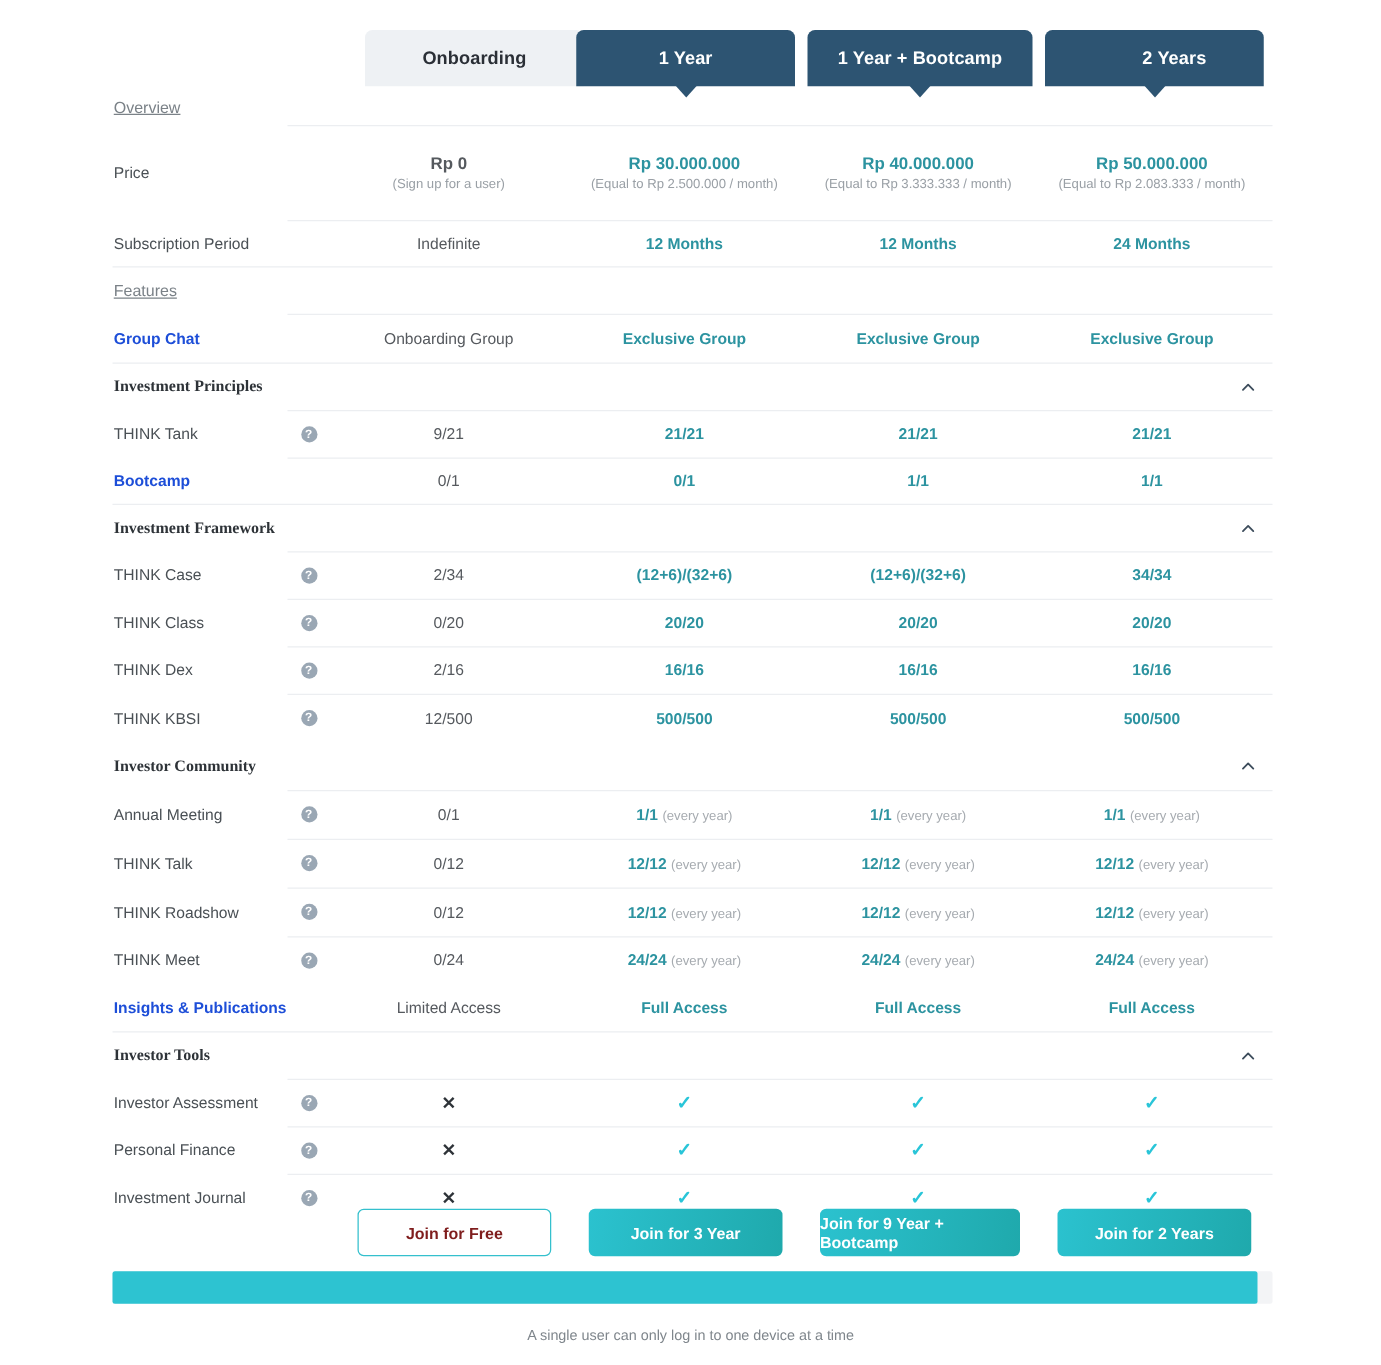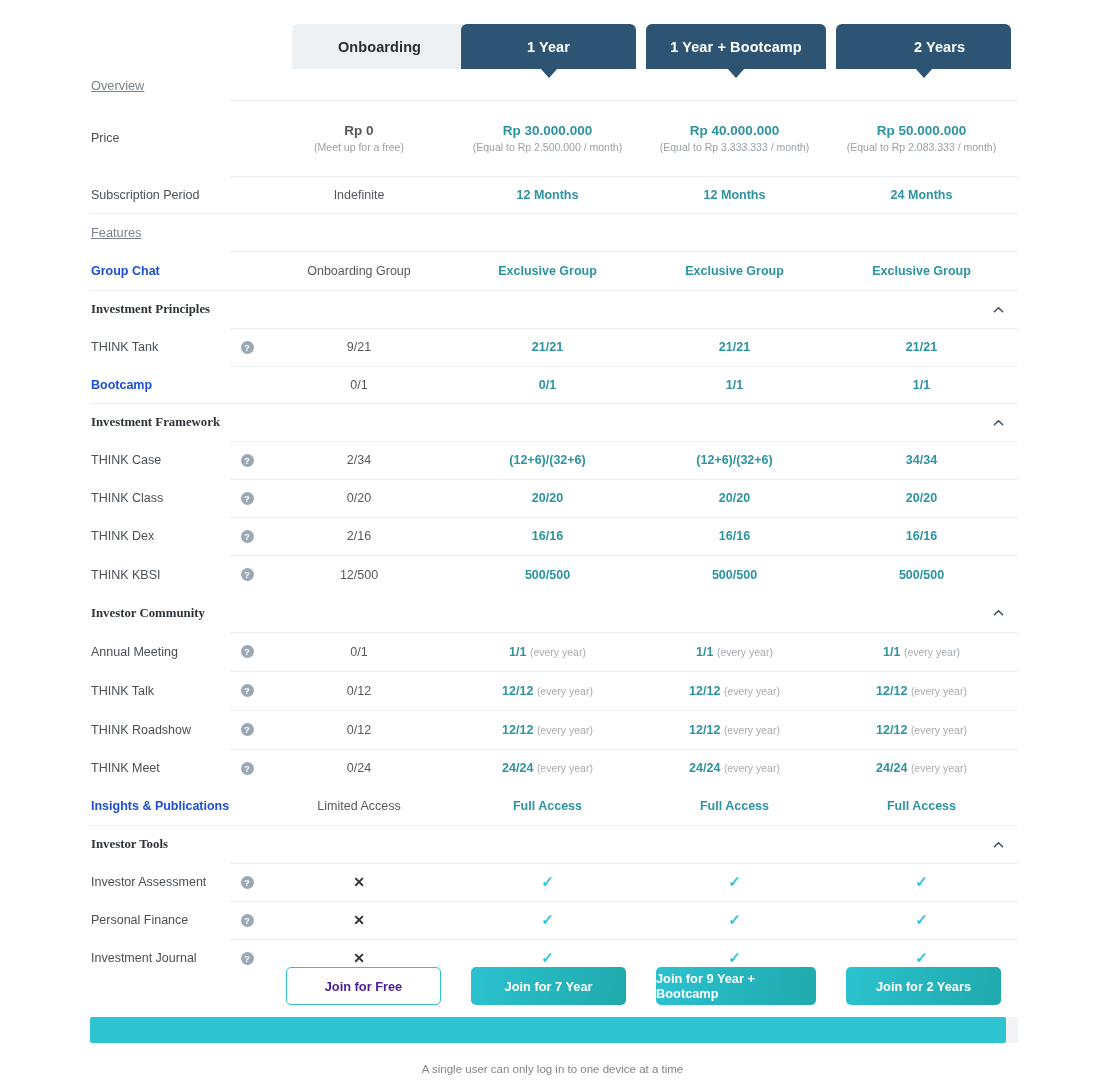"(Meet up for a free)" span.sub { text: Meet up for a free -> Sign up for a user }
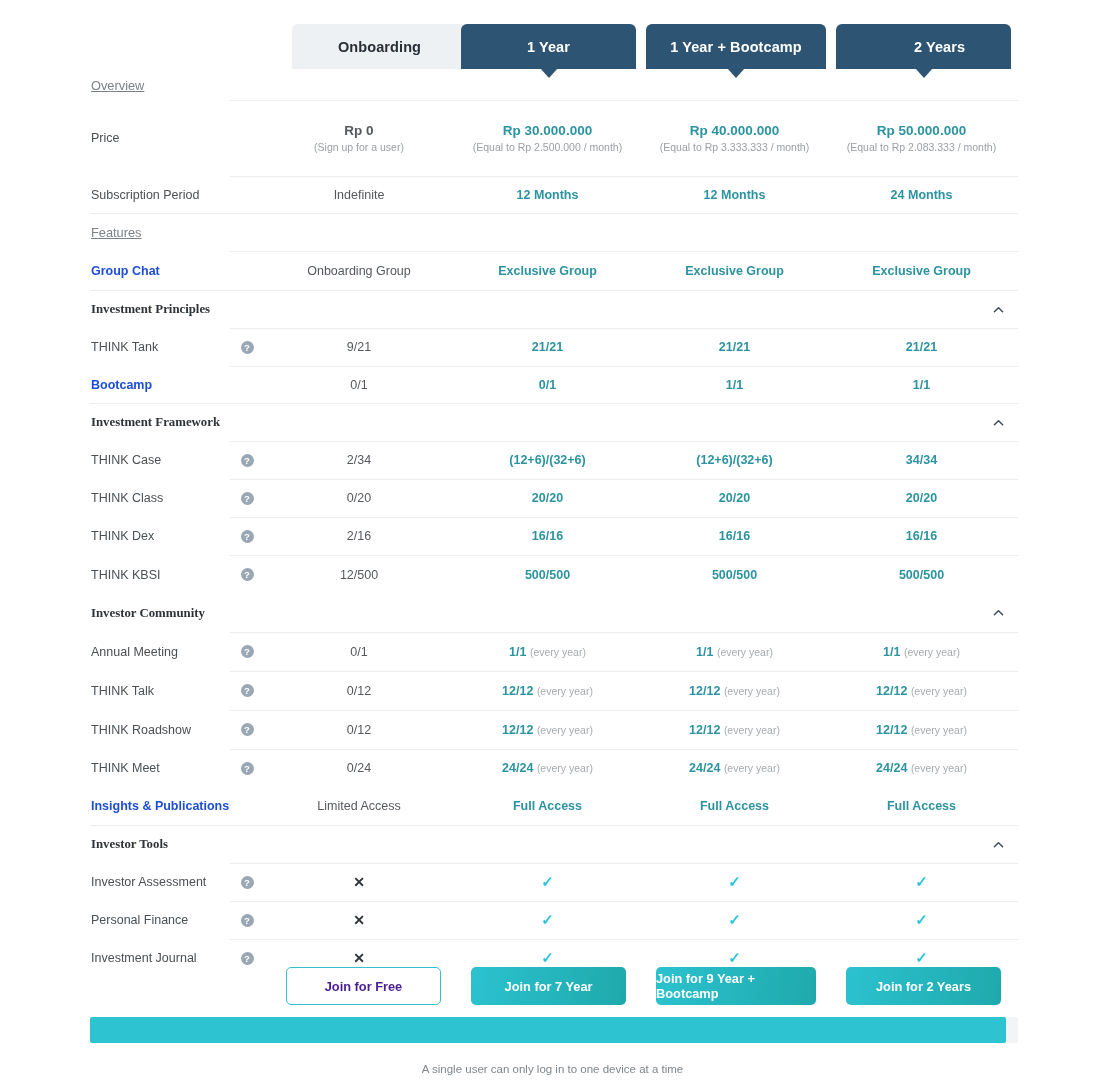"Join for Free" .cta.outline { color: #4c1d95 -> #7f1d1d }
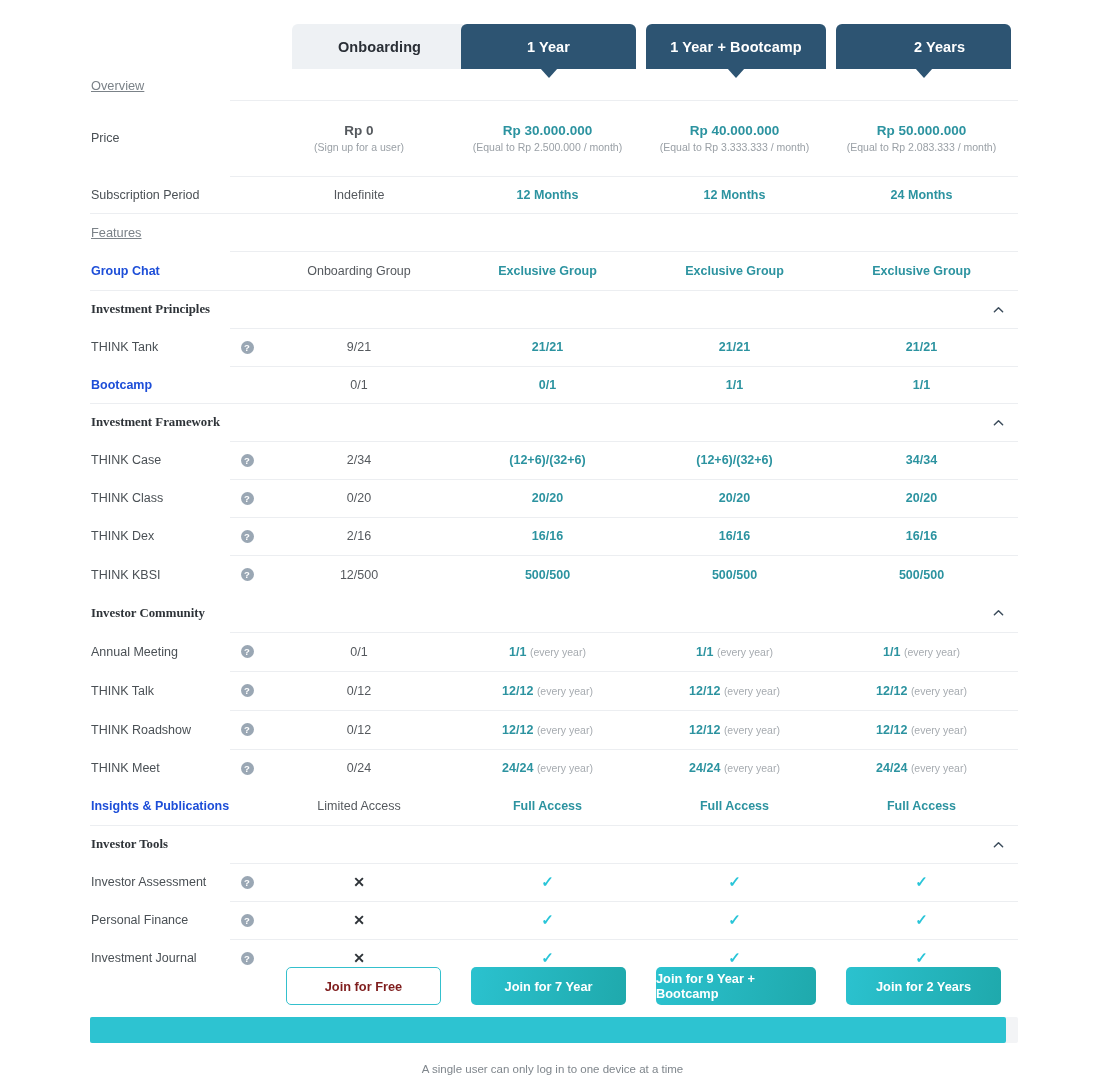"Join for 7 Year" span { text: 7 -> 3 }
